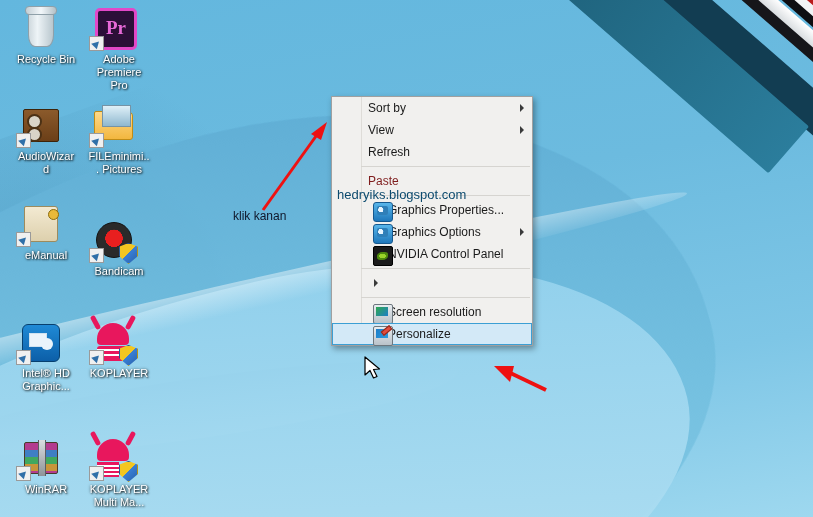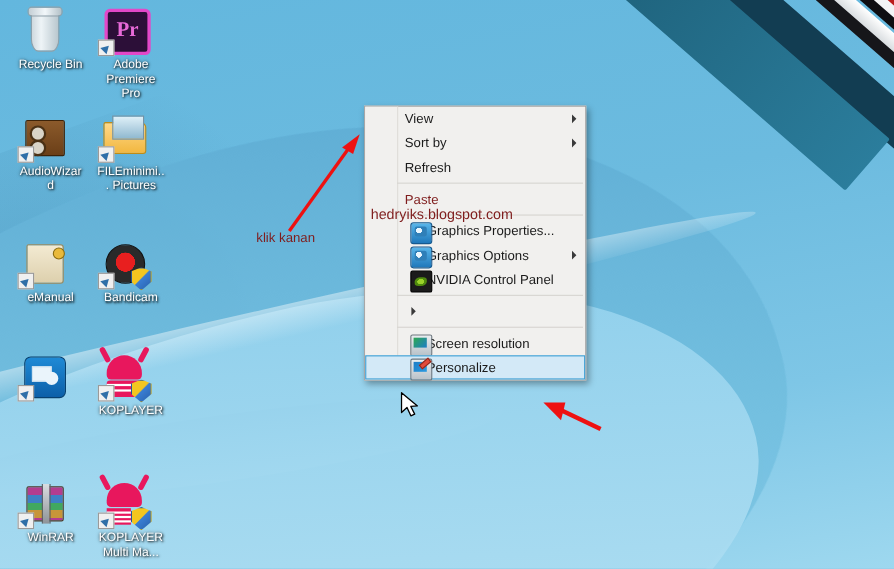"View" div.menu-item { order: before "Sort by" -> after "Sort by" }
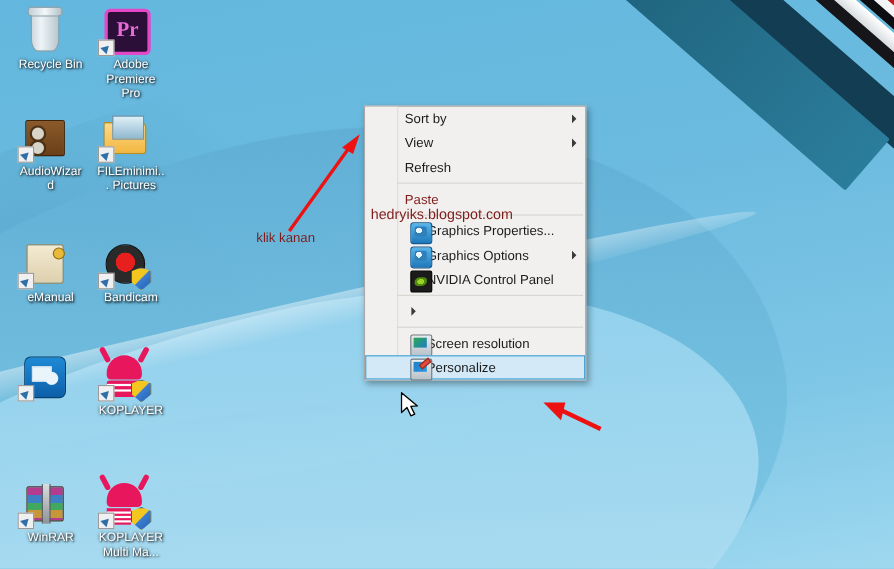"hedryiks.blogspot.com" #watermark { color: #7f1d1d -> #0c4a6e }
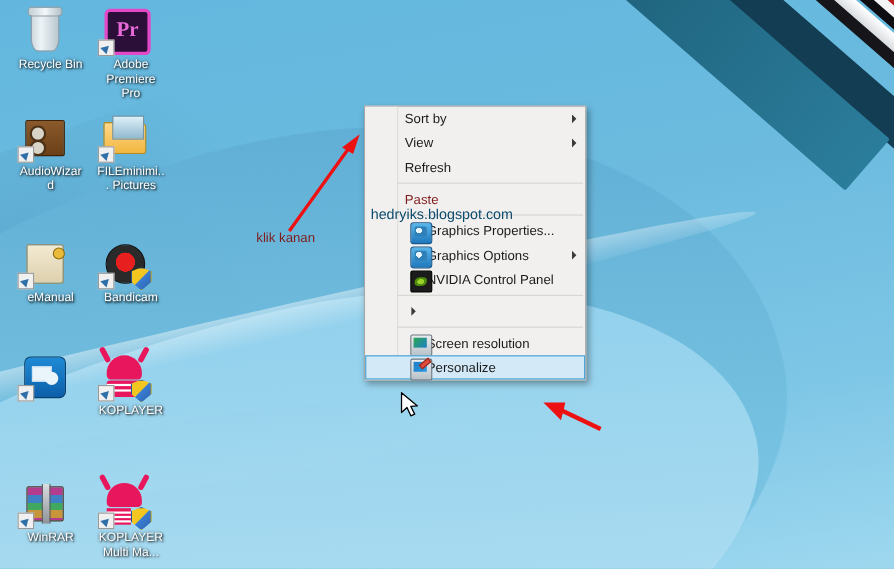"klik kanan" .annot-text { color: #7f1d1d -> #0f172a }
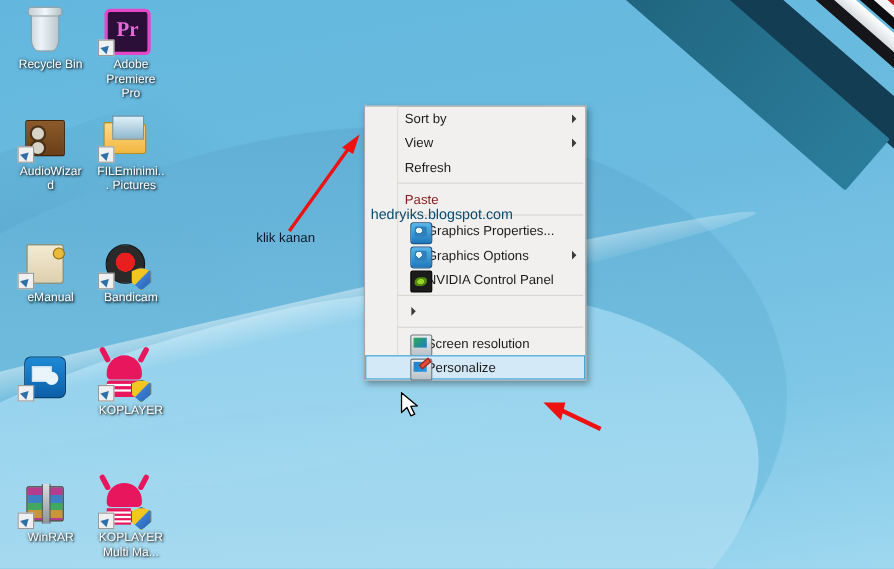"eManual" div.desktop-icon { top: 218px -> 202px }
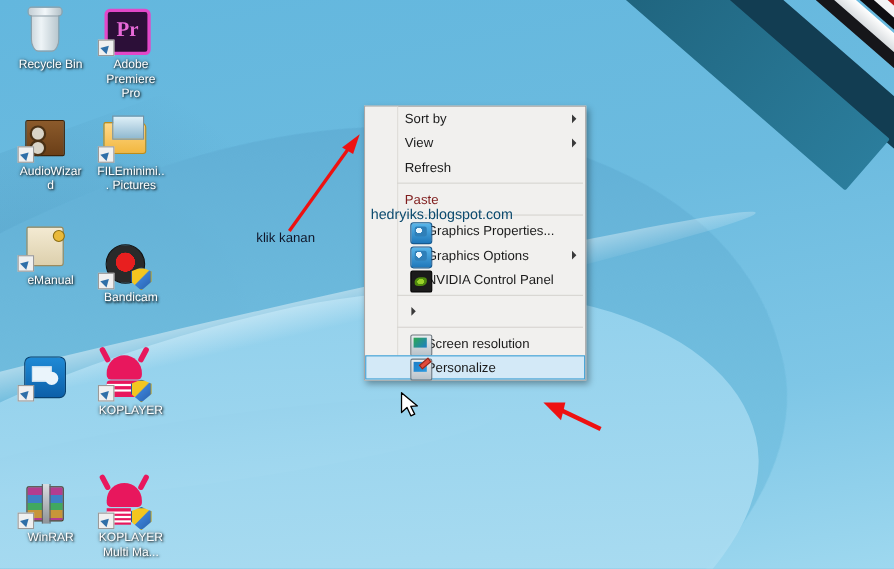"Intel® HD Graphic..." span.label { html: none -> <span>Intel® HD Graphic...</span> }
